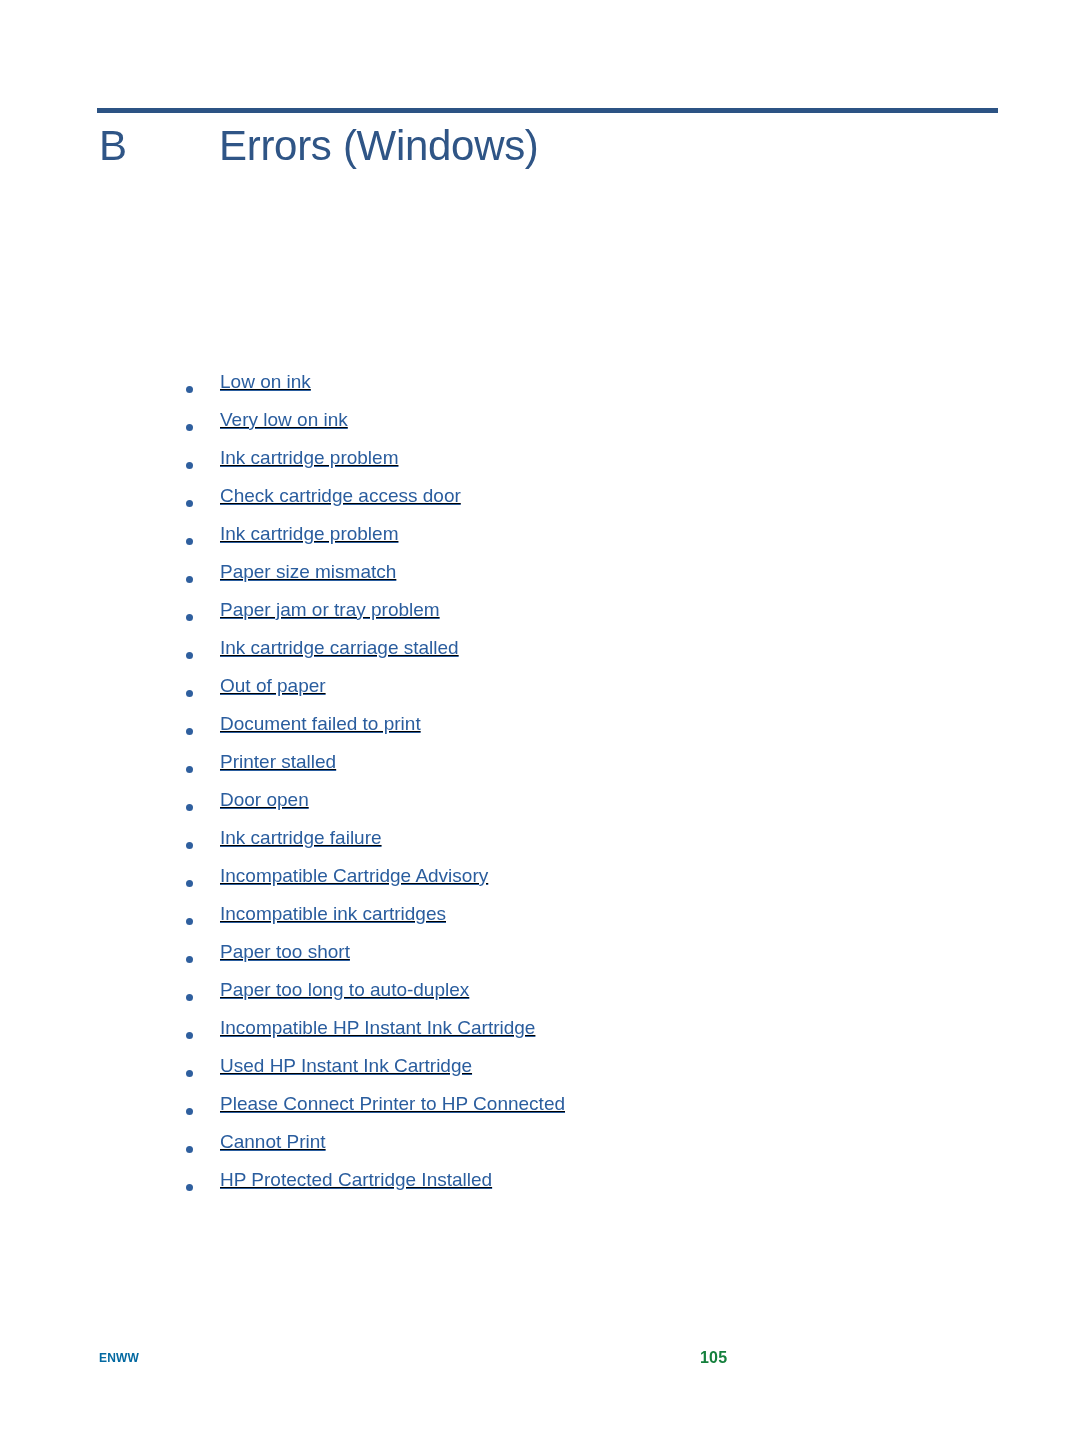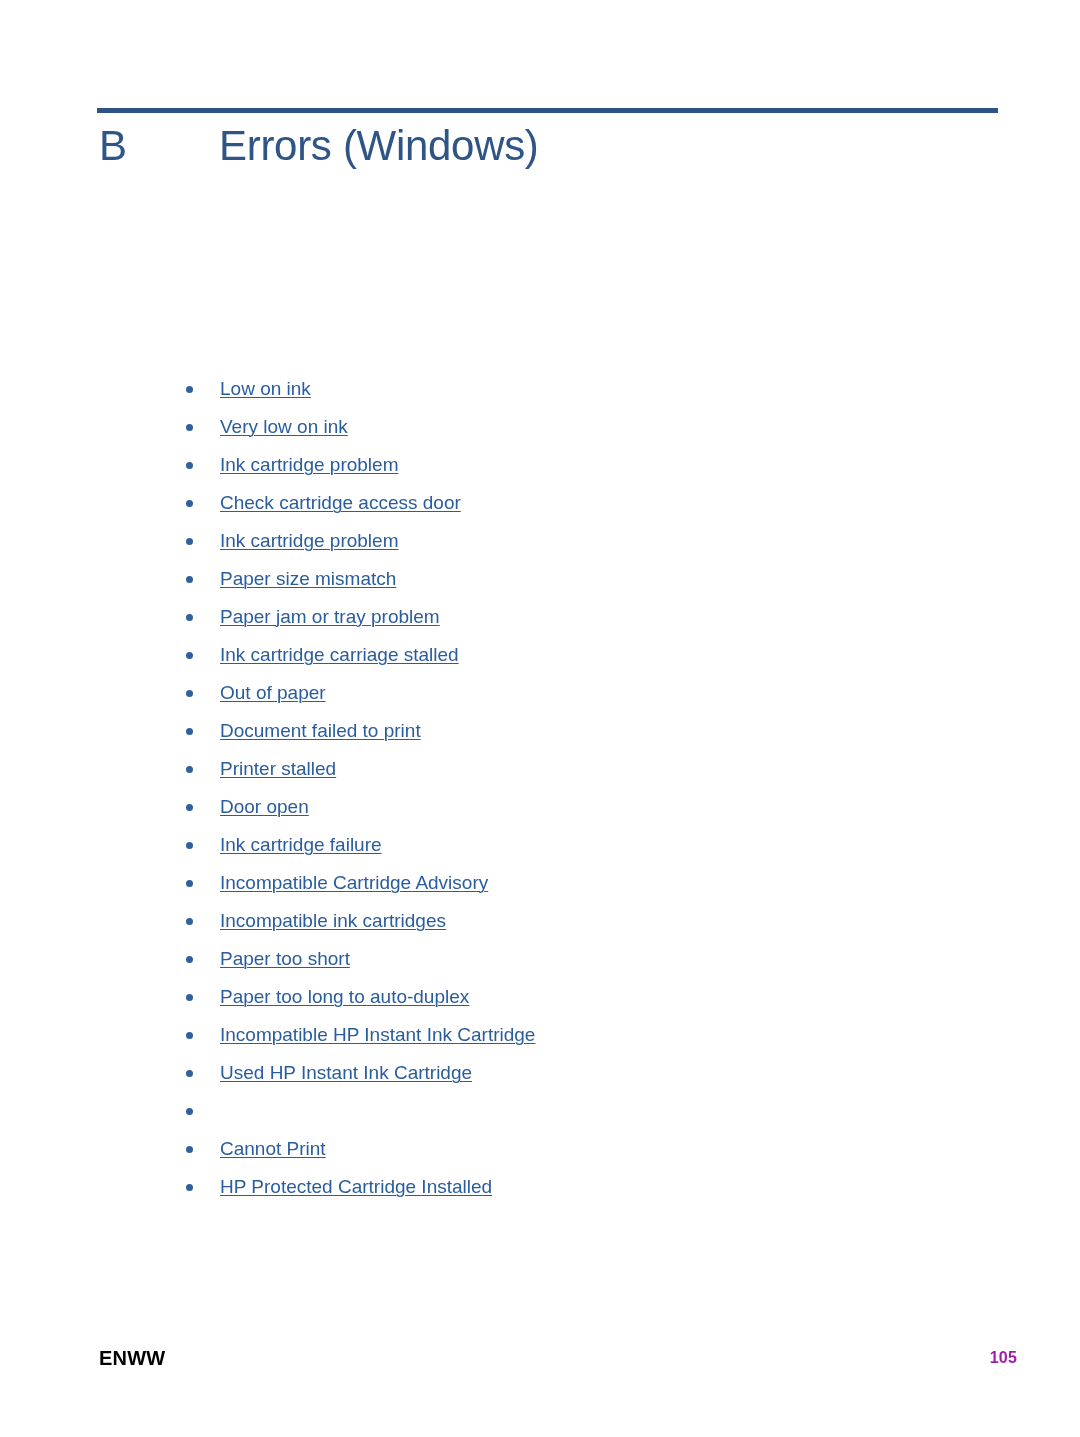"Low on ink" .toc-item { align-items: center -> flex-start; text-decoration: none -> underline }
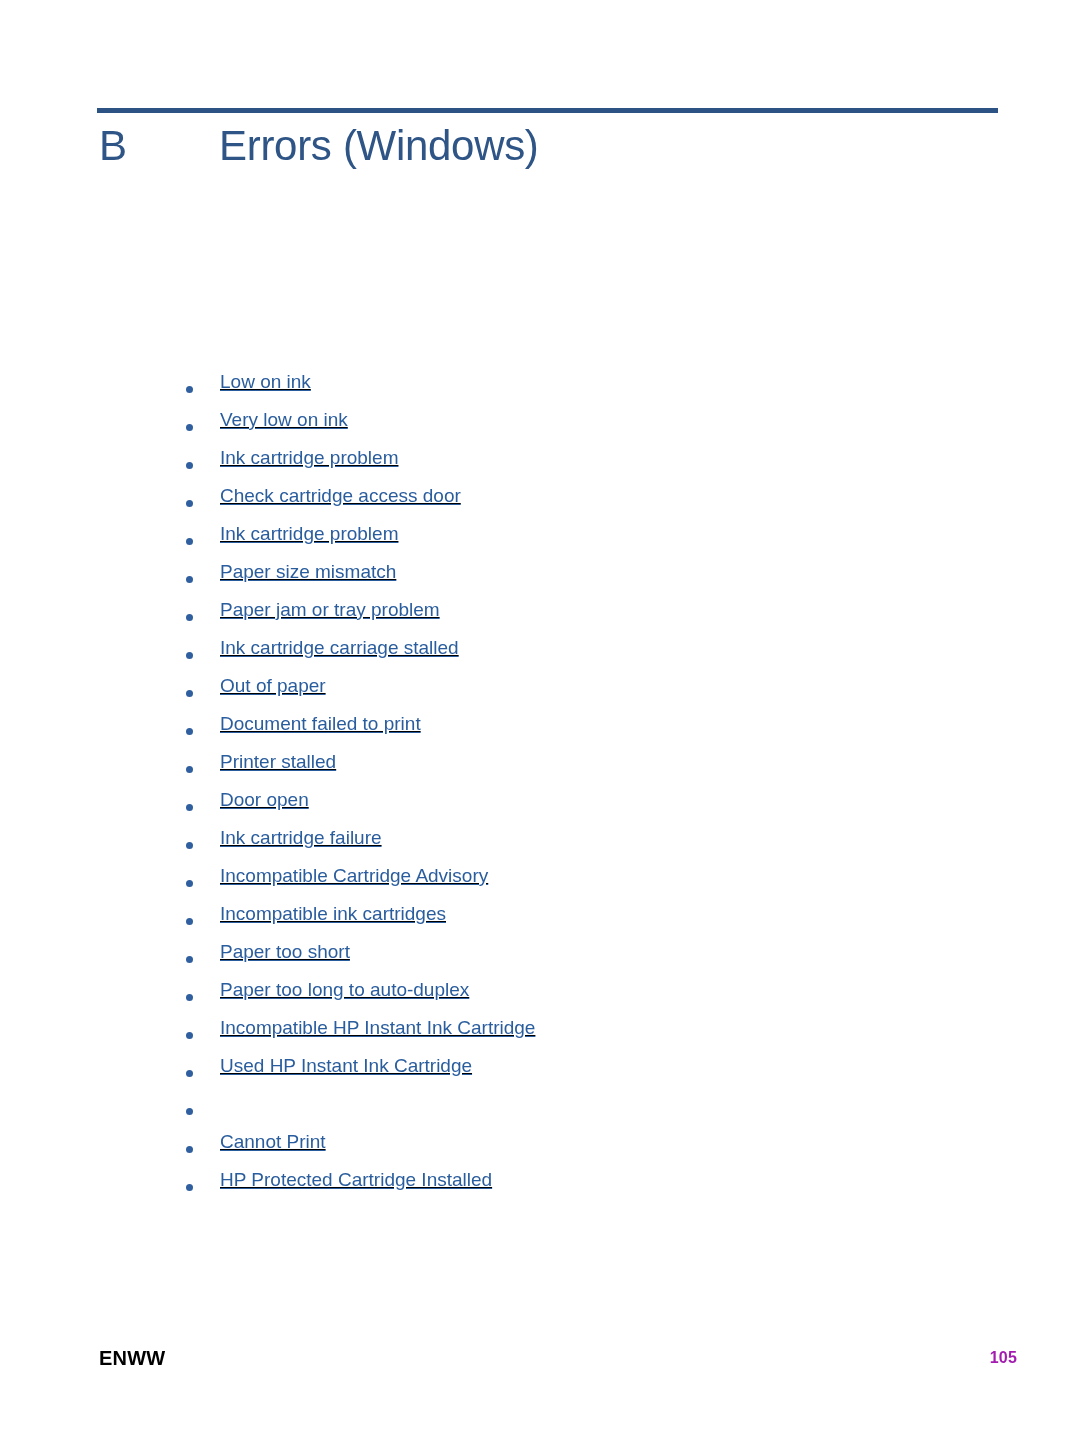"Please Connect Printer to HP" span.toc-link { html: none -> <span>Please Connect Printer to HP Connected</span> }
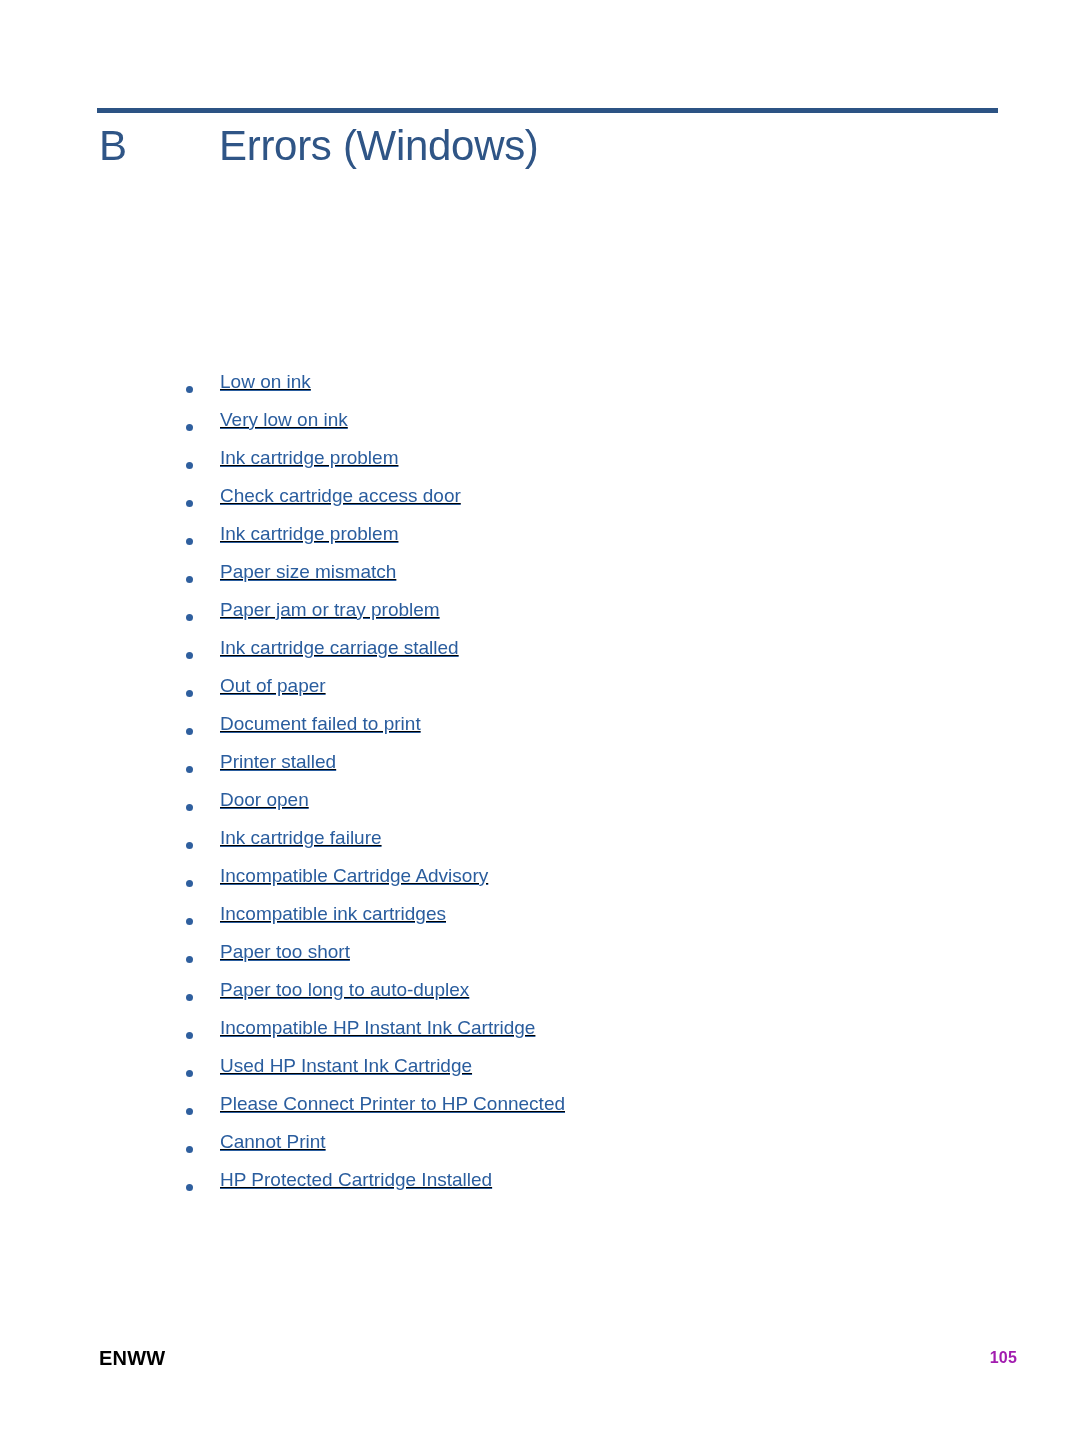"ENWW" .footer-left { color: #000000 -> #0369a1; font-size: 20px -> 12px }
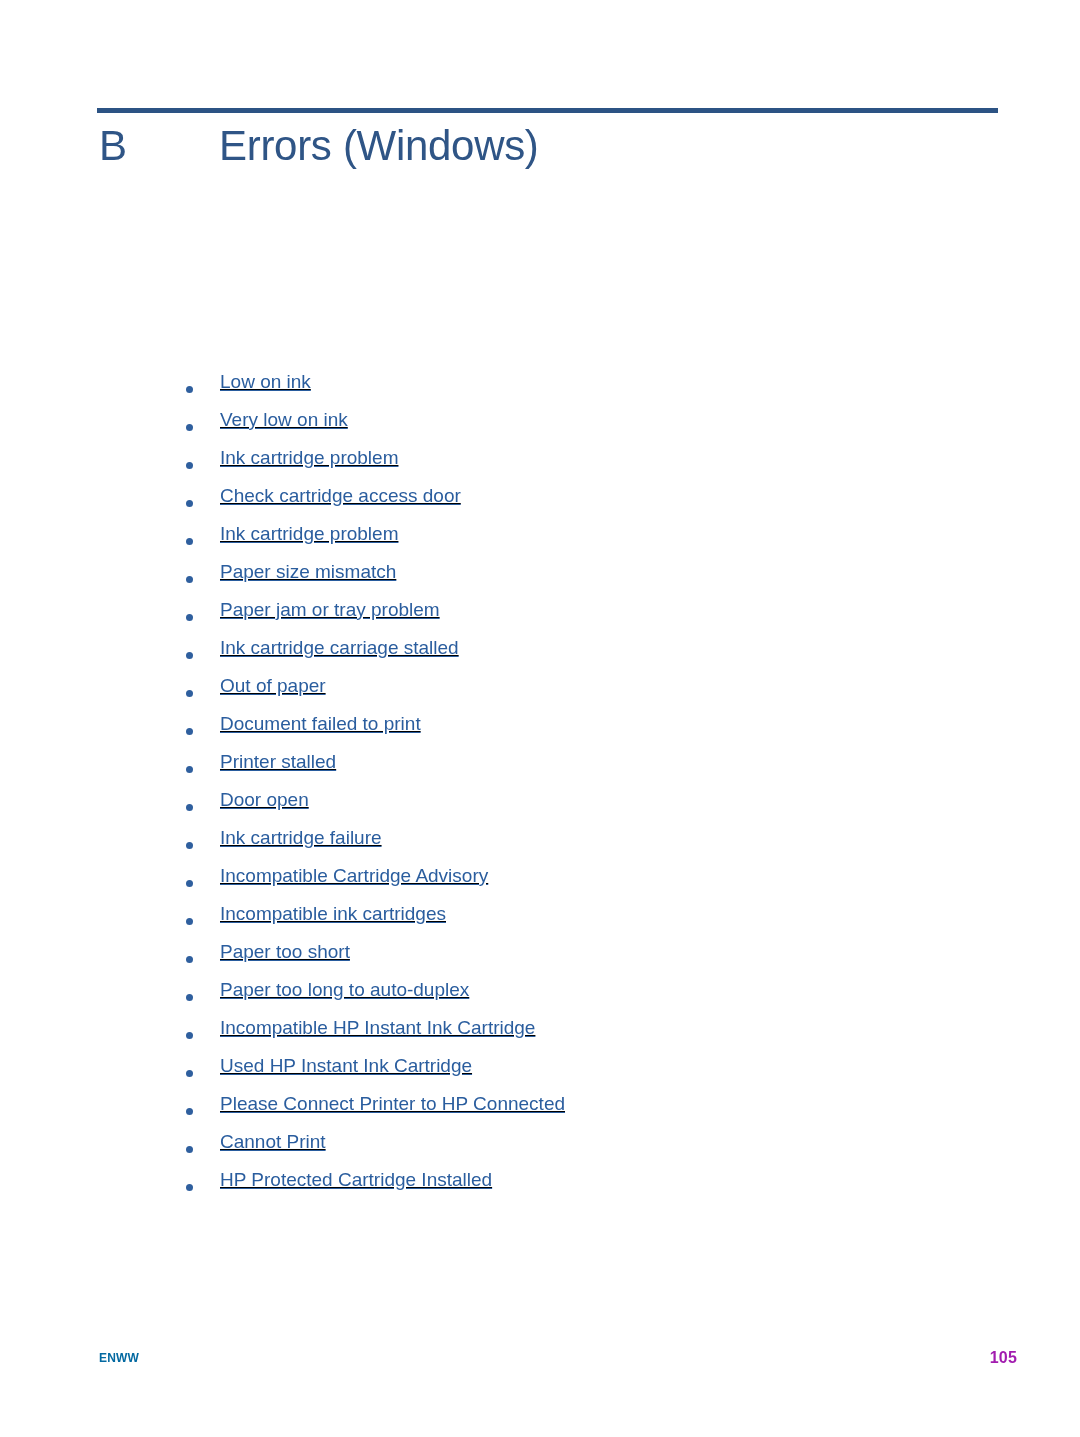"105" .footer-right { color: #a21caf -> #15803d; text-align: right -> none }
